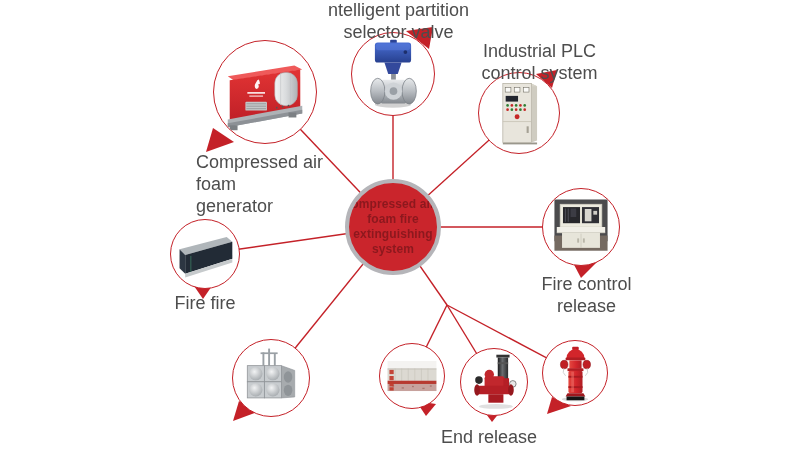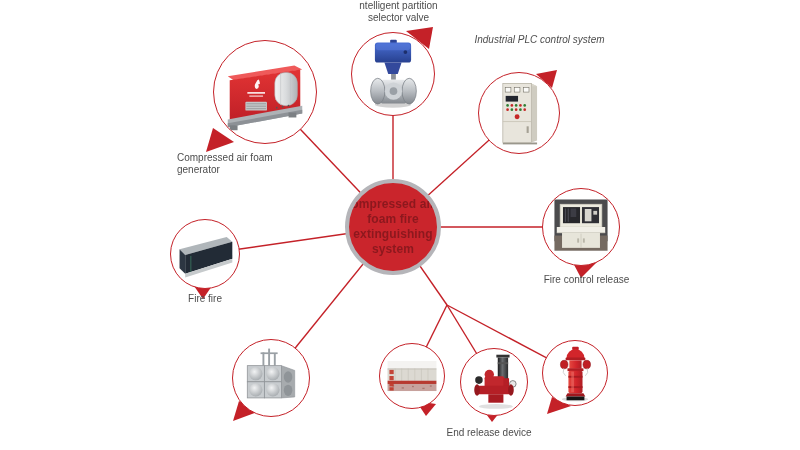"ntelligent partition" .lbl { font-size: 10px -> 18px }
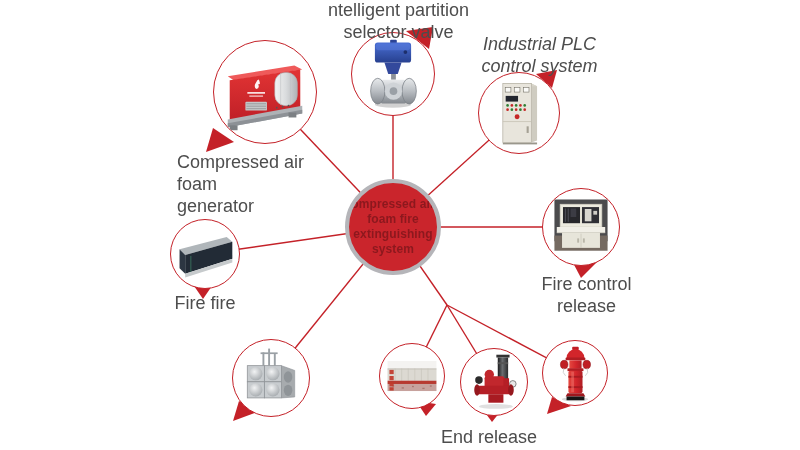"Industrial PLC control system" div.lbl { font-style: italic -> none; top: 34px -> 41px }
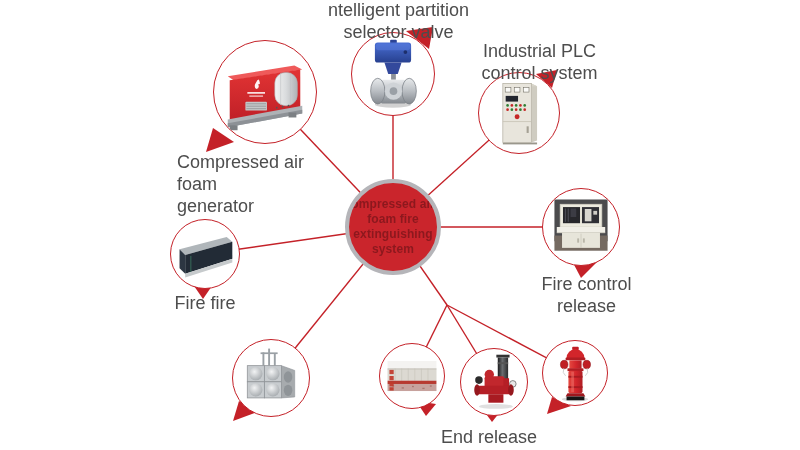"Compressed air foam" div.lbl { left: 177px -> 196px }
